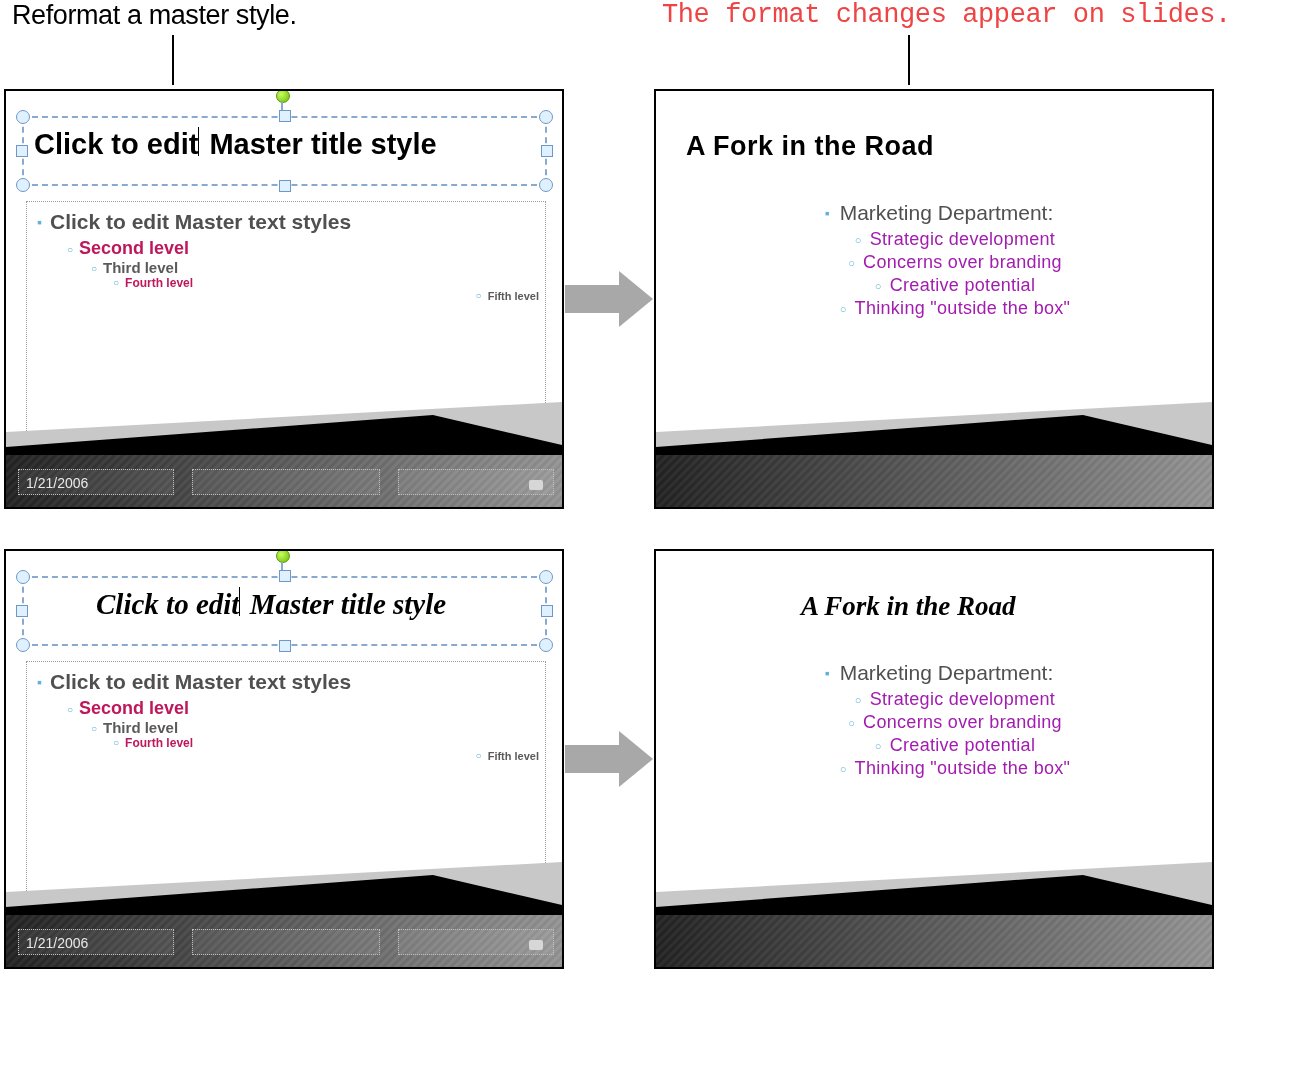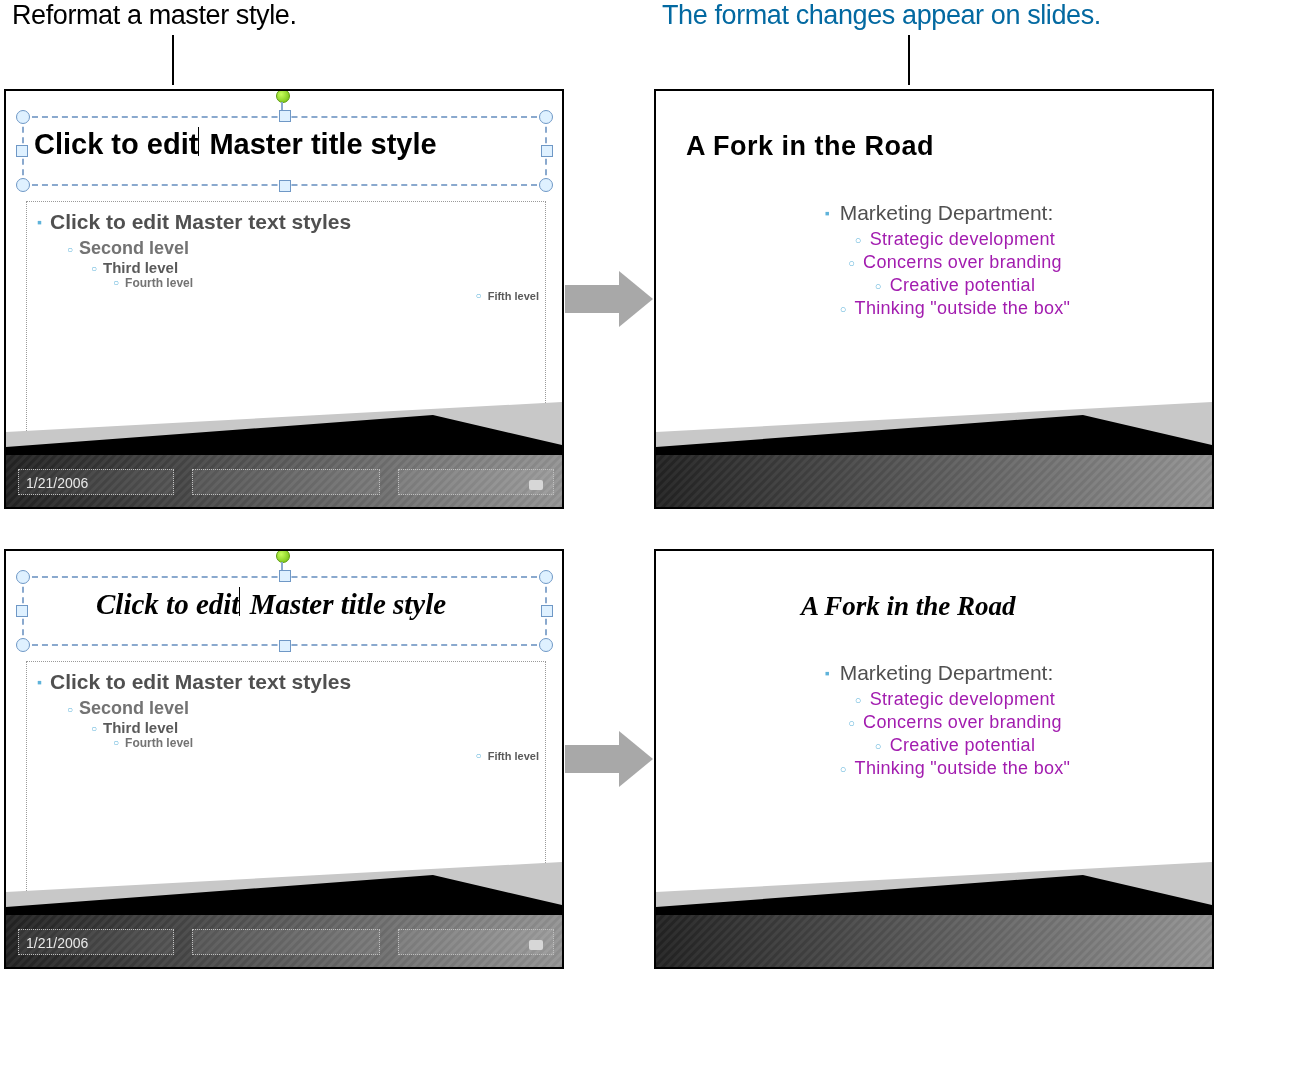"The format changes appear on" .caption-right { color: #0369a1 -> #ef4444; font-family: Liberation Sans, sans-serif -> Liberation Mono, monospace }
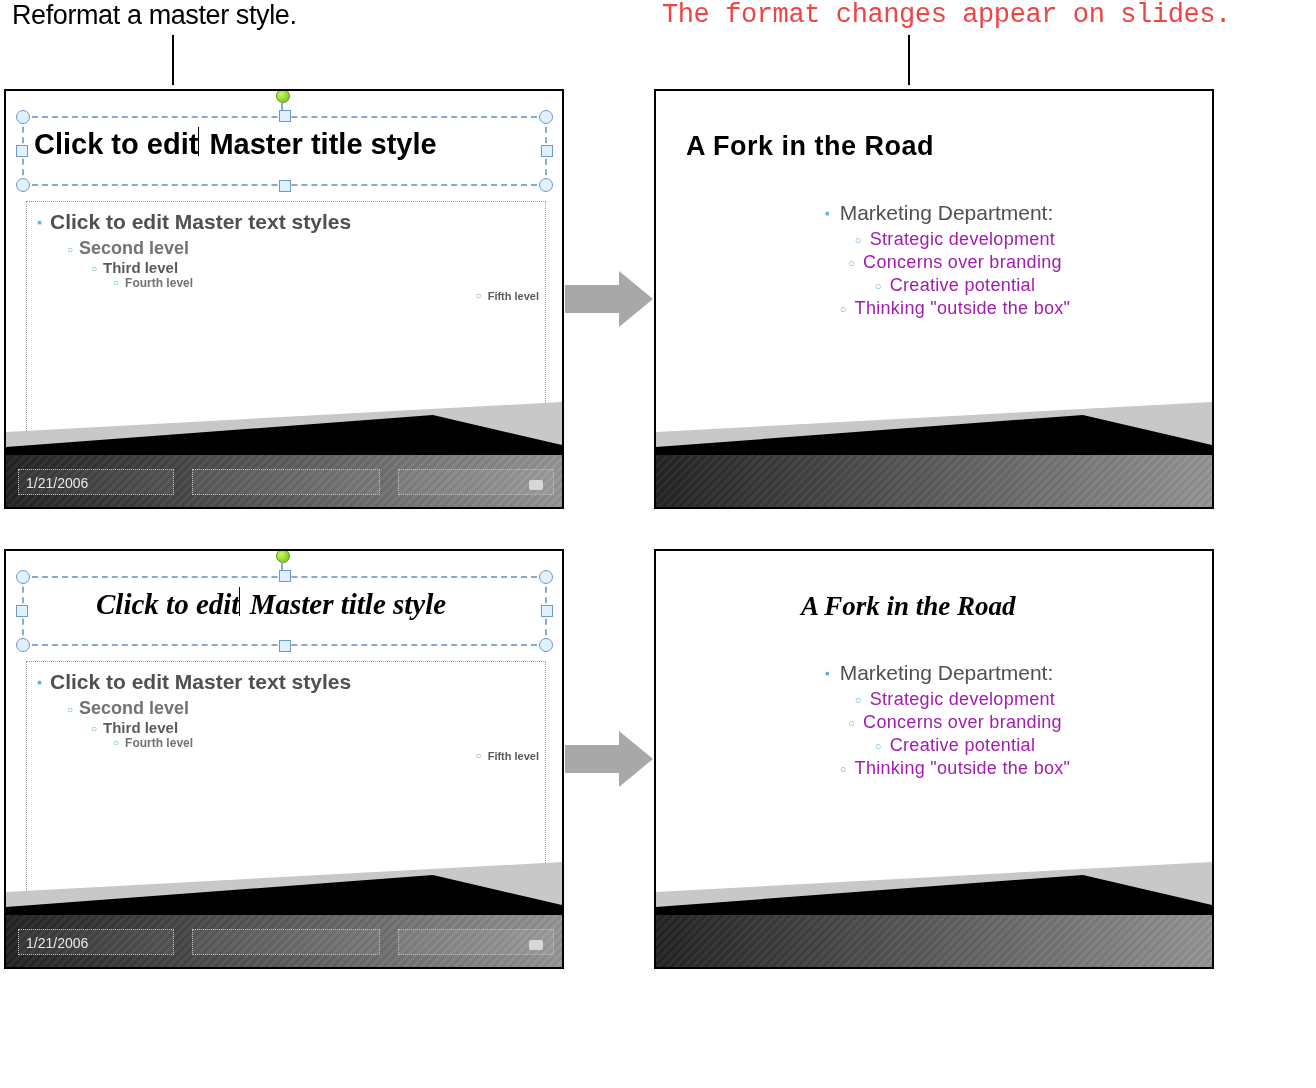"Second level" .lv2 { color: #737373 -> #be185d }
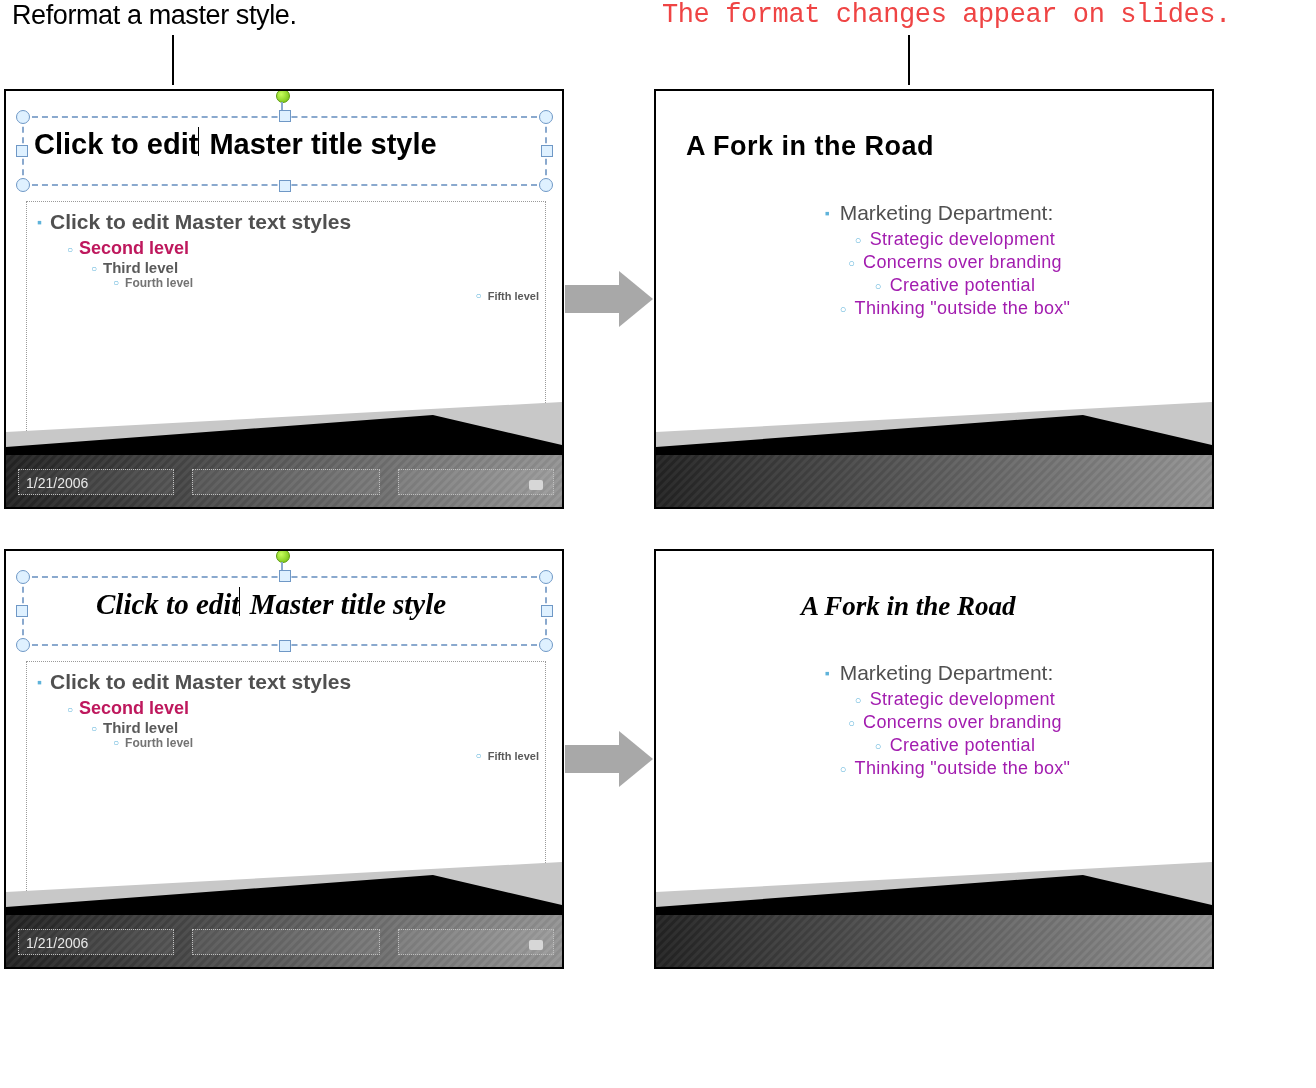"Fourth level" .lv4 { color: #737373 -> #be185d }
